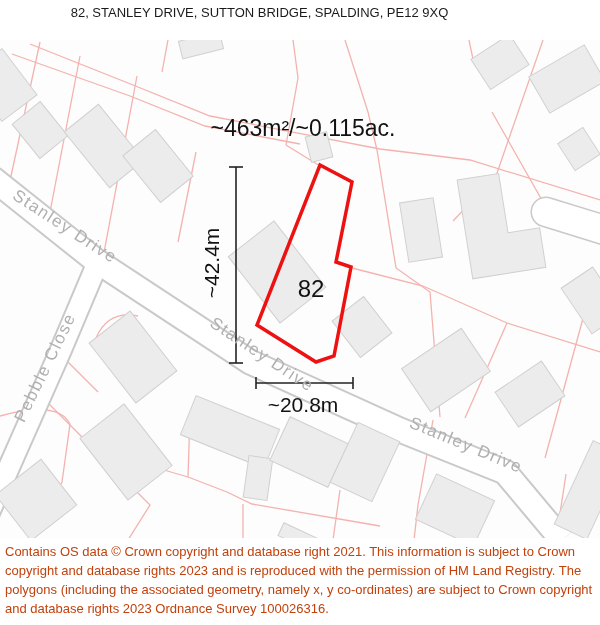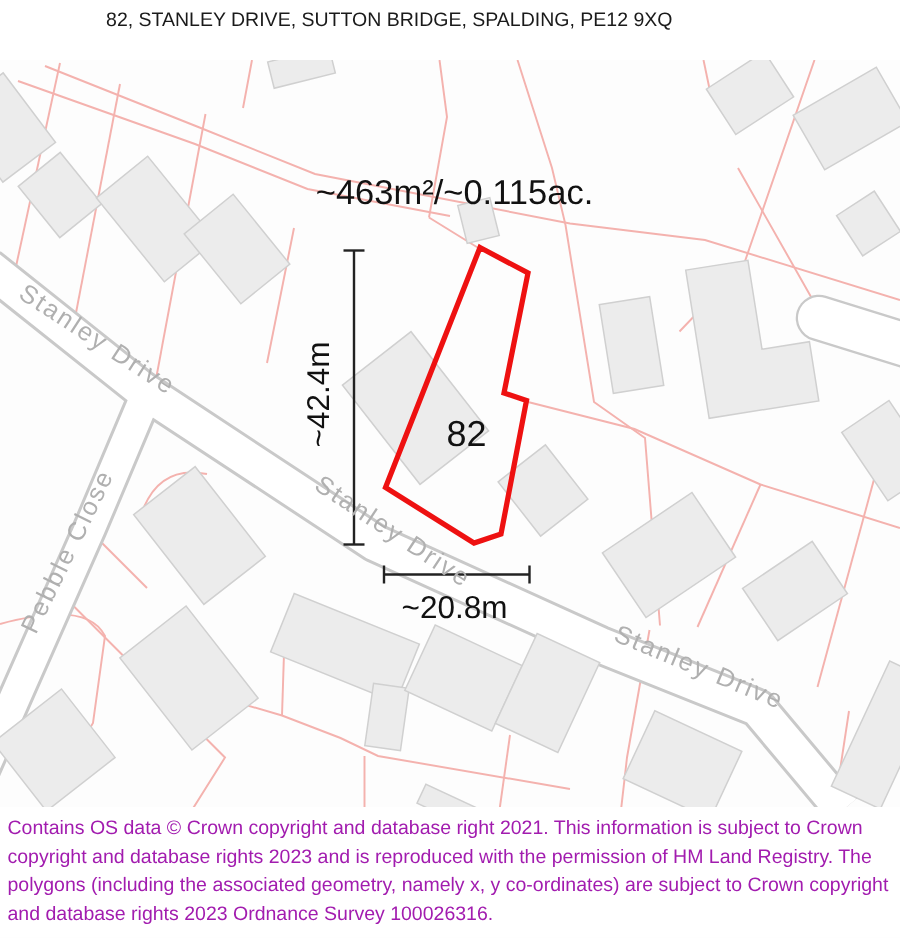"Contains OS data © Crown" .footer { color: #a21caf -> #c2410c }
